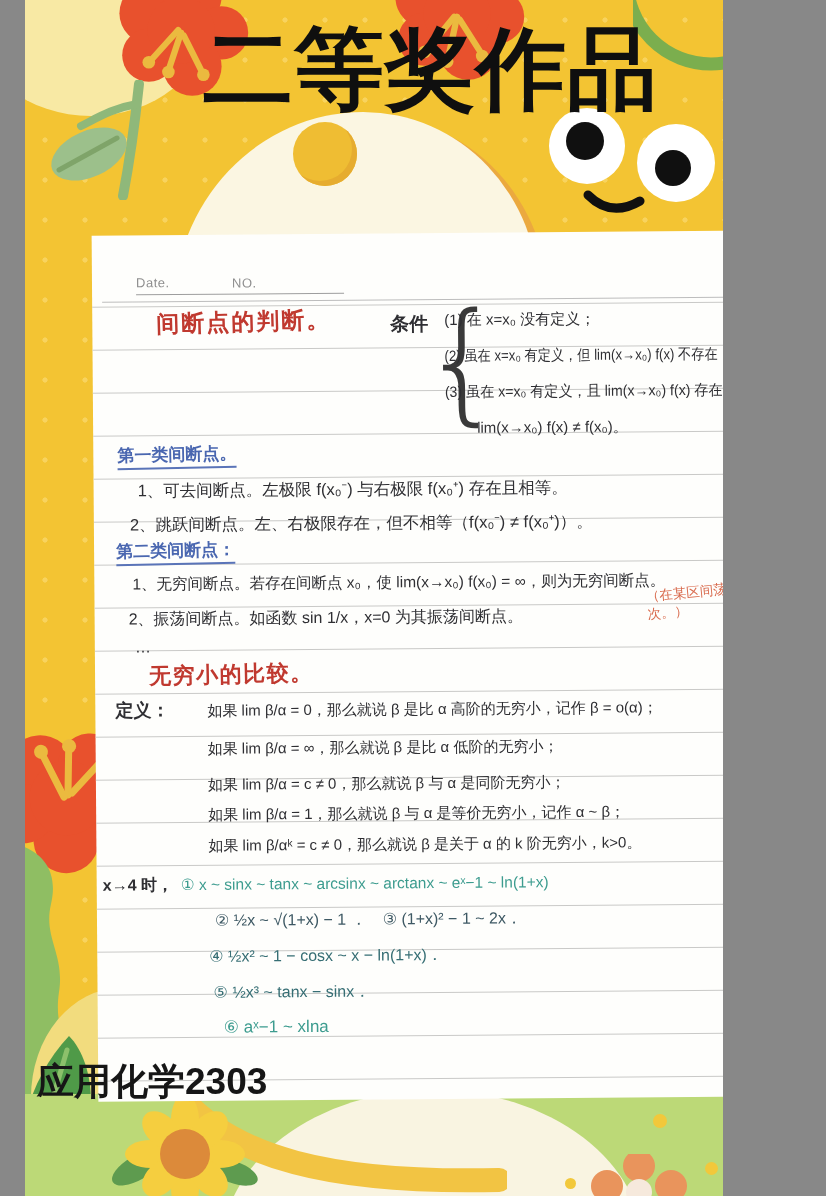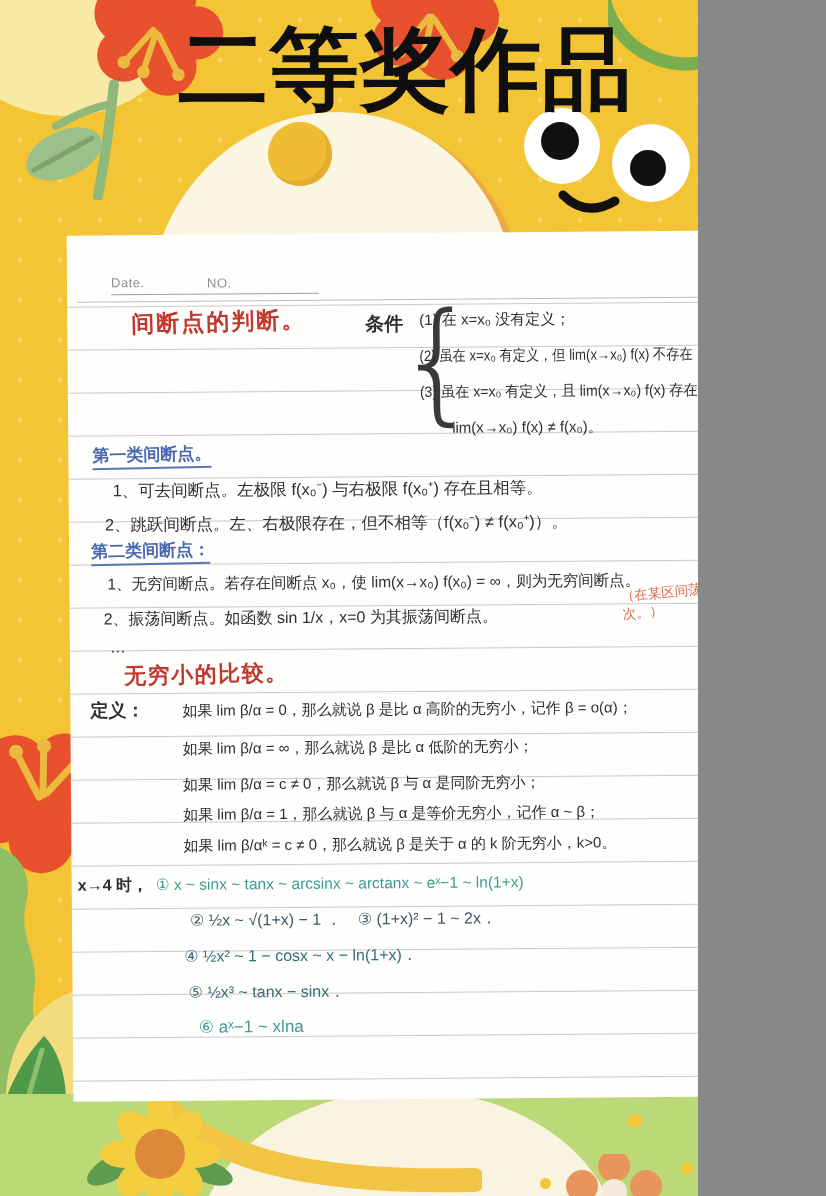"二等奖作品" #poster { margin-left: none -> 25px }
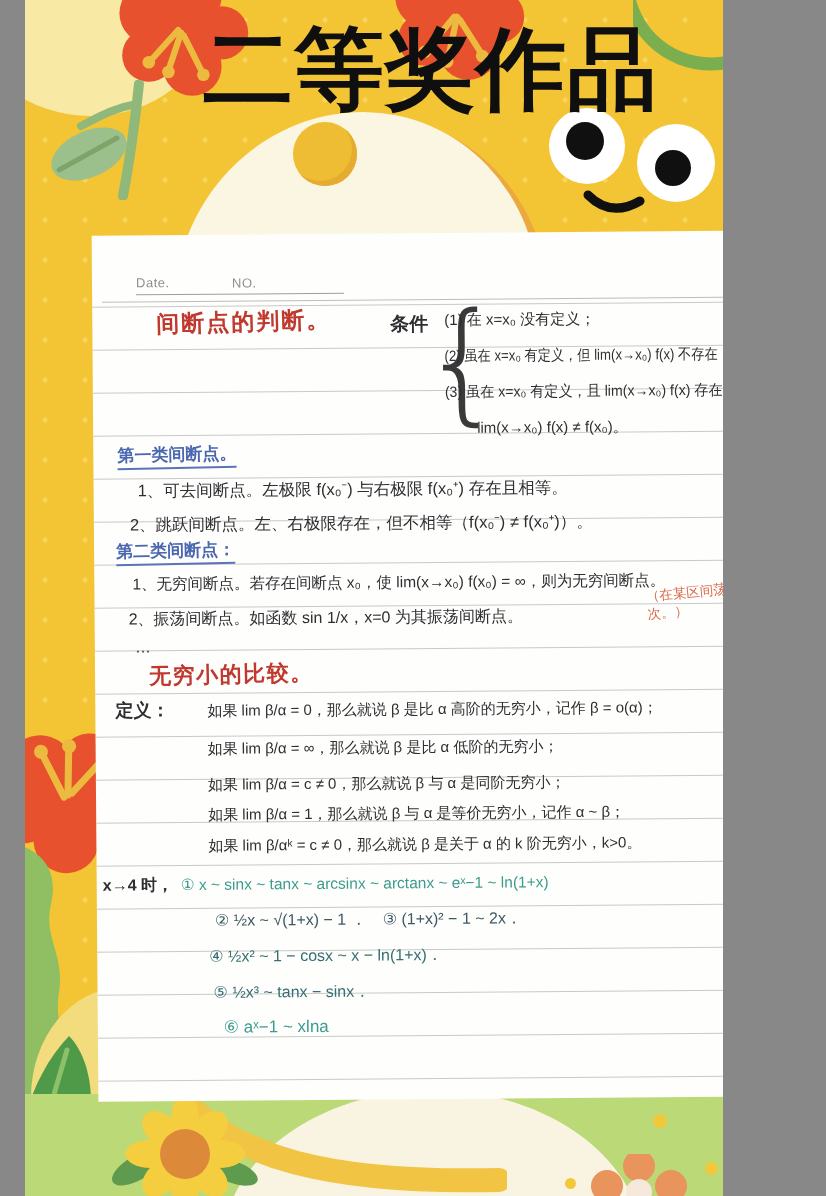"应用化学2303" div { html: none -> <div>应用化学2303</div> }
